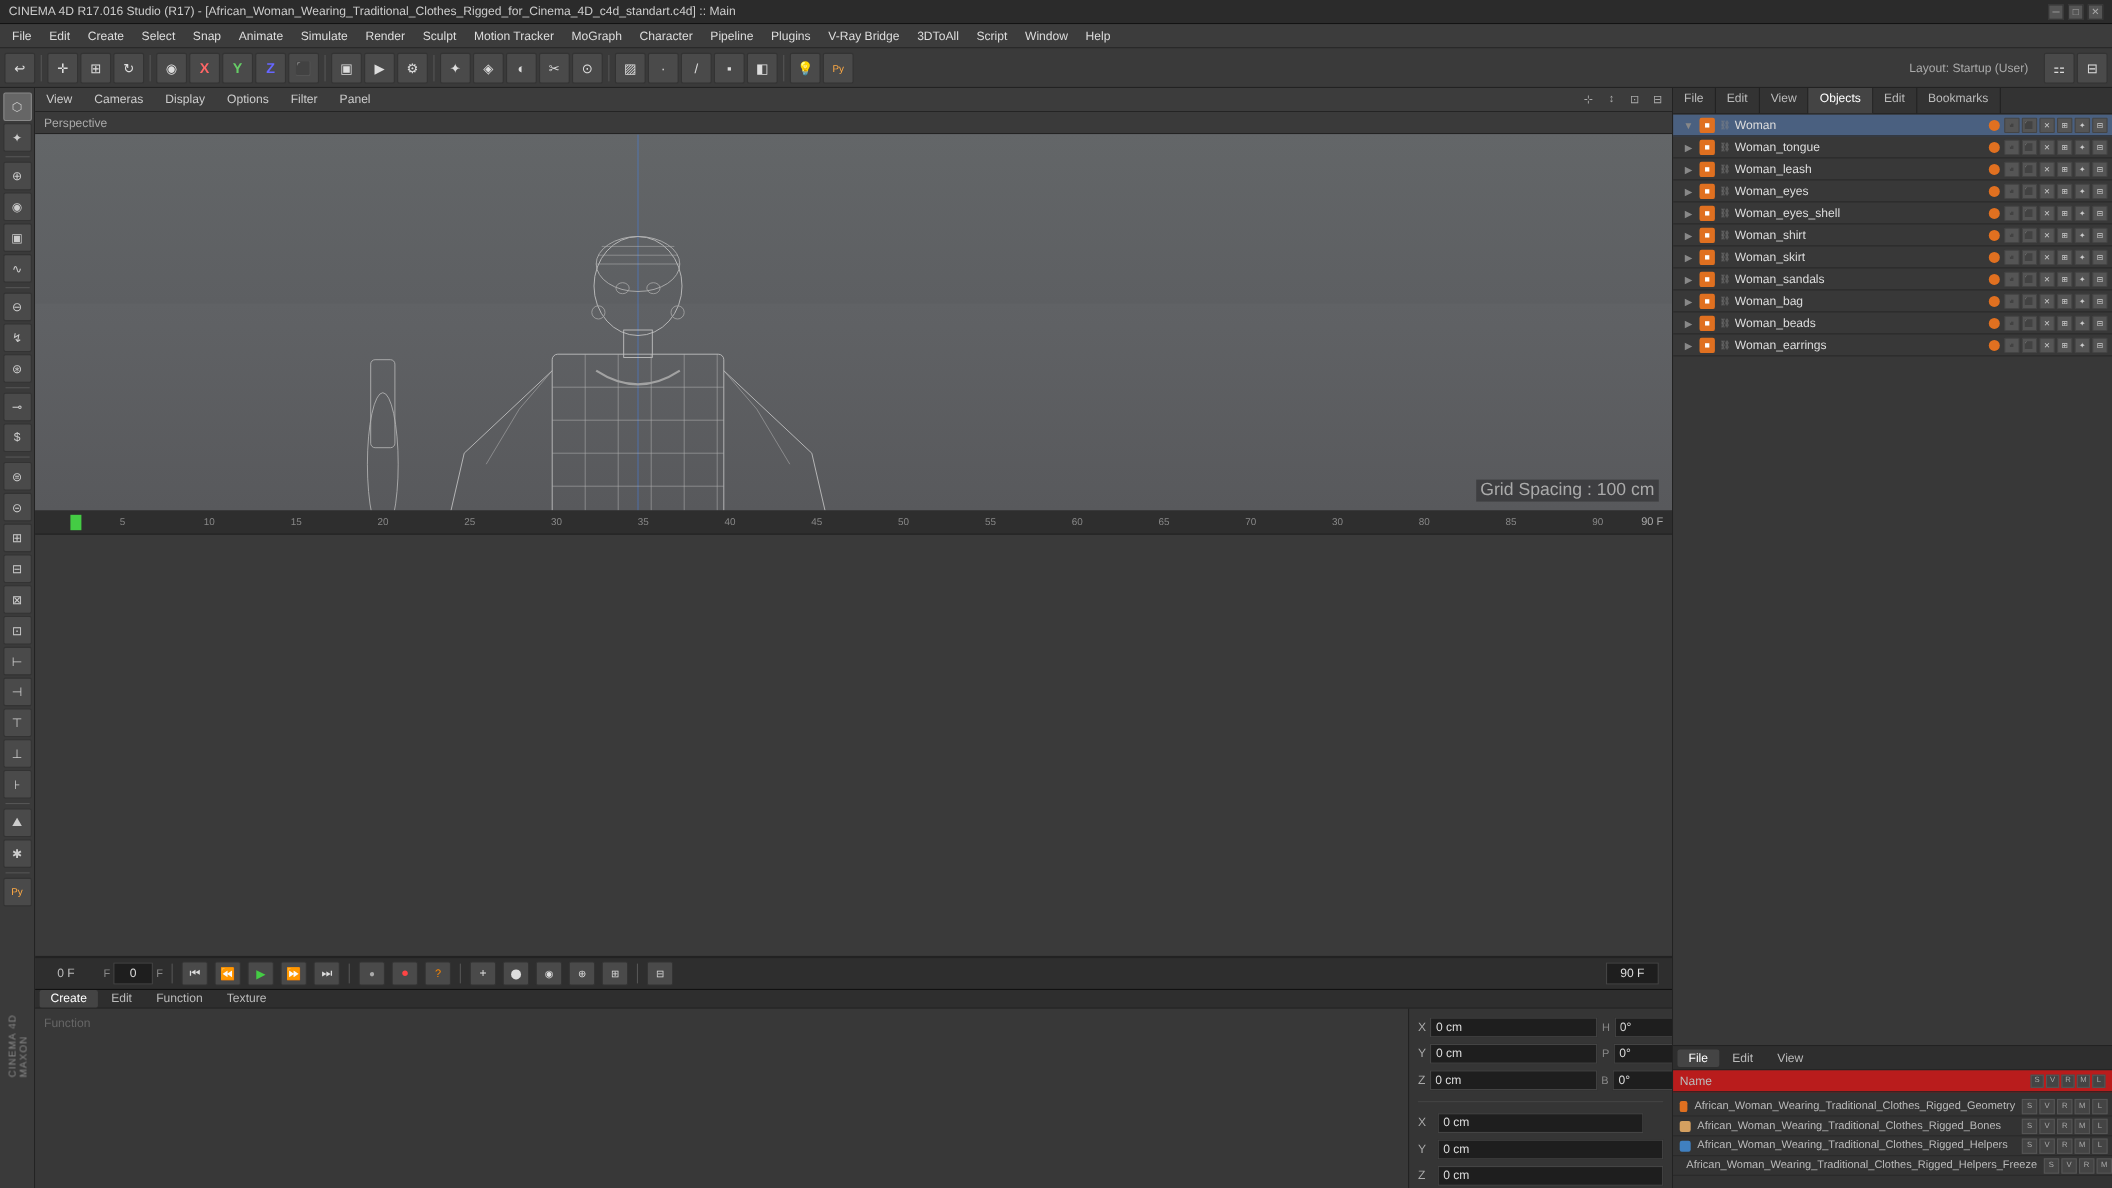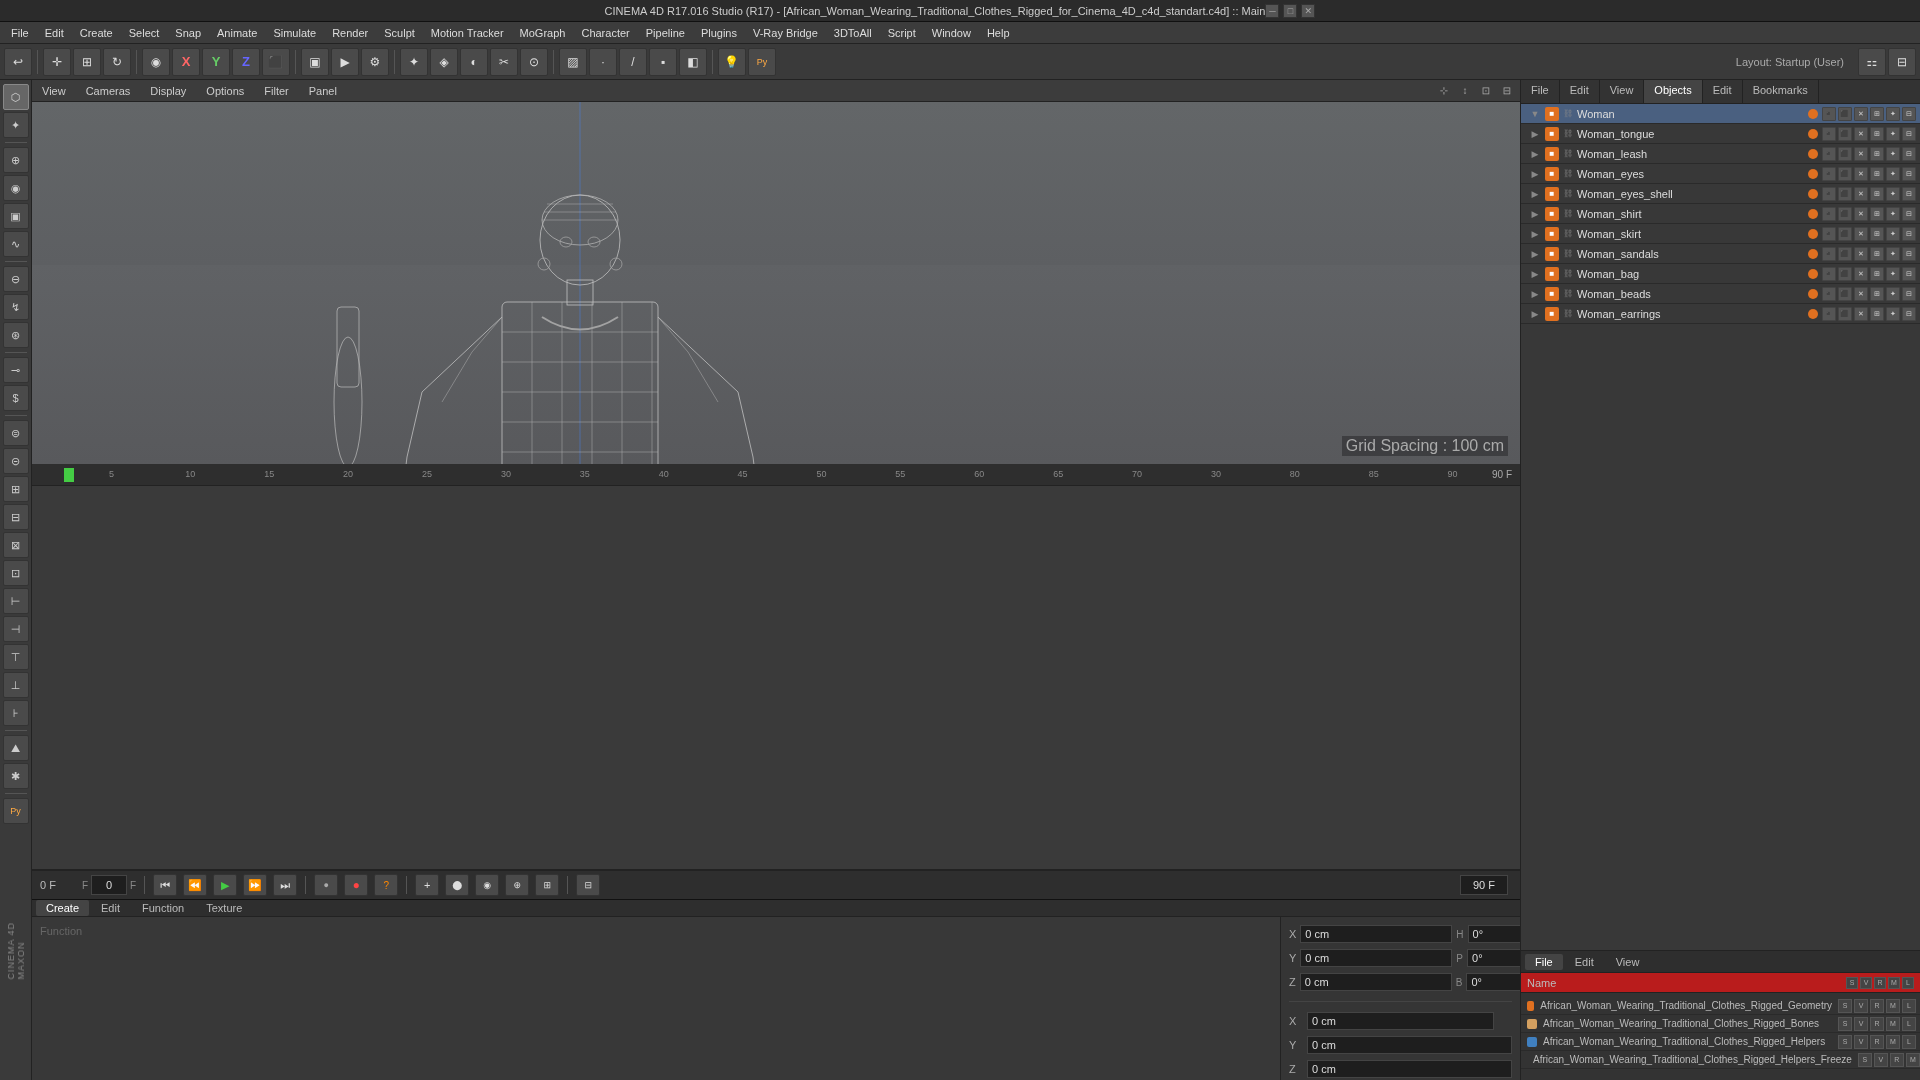"CINEMA 4D R17.016 Studio (R17)" #title-bar { justify-content: center -> space-between }
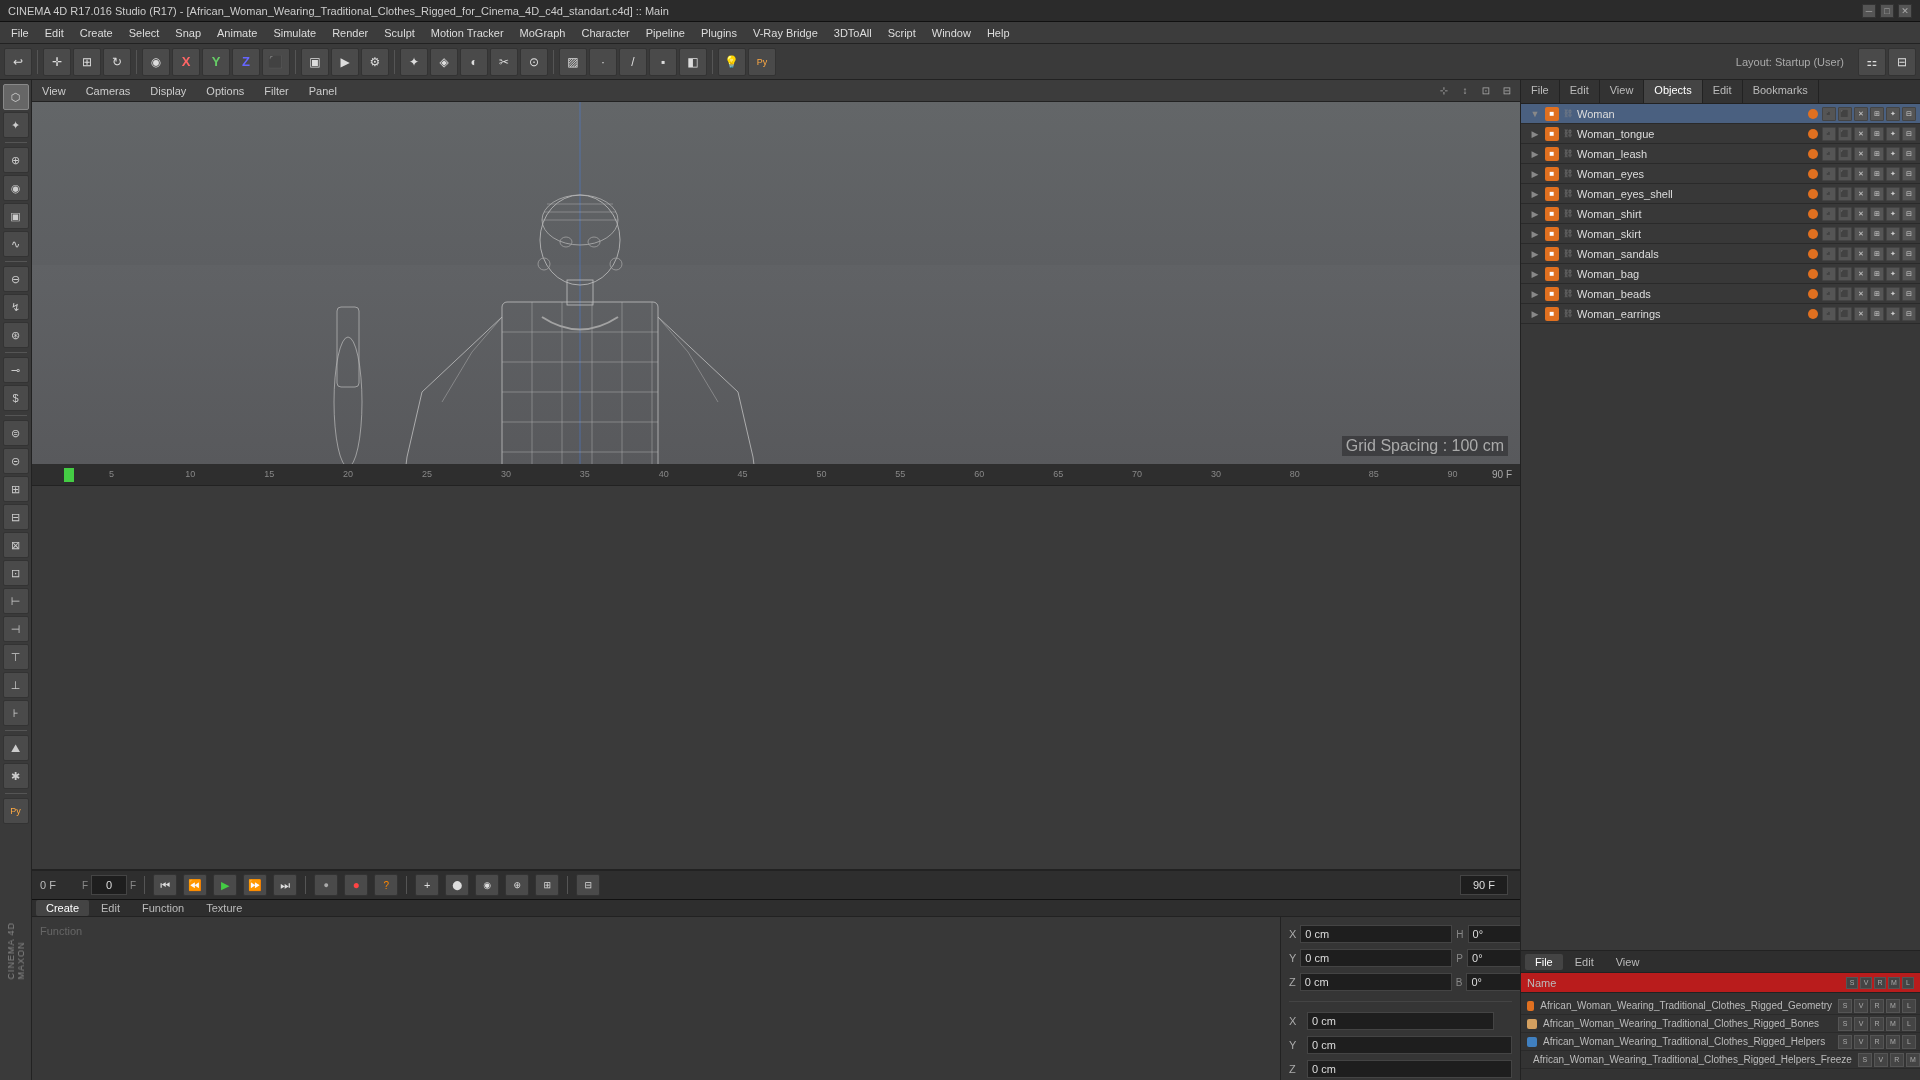"Perspective" div { html: none -> <div> <span>Perspective</span> </div> }
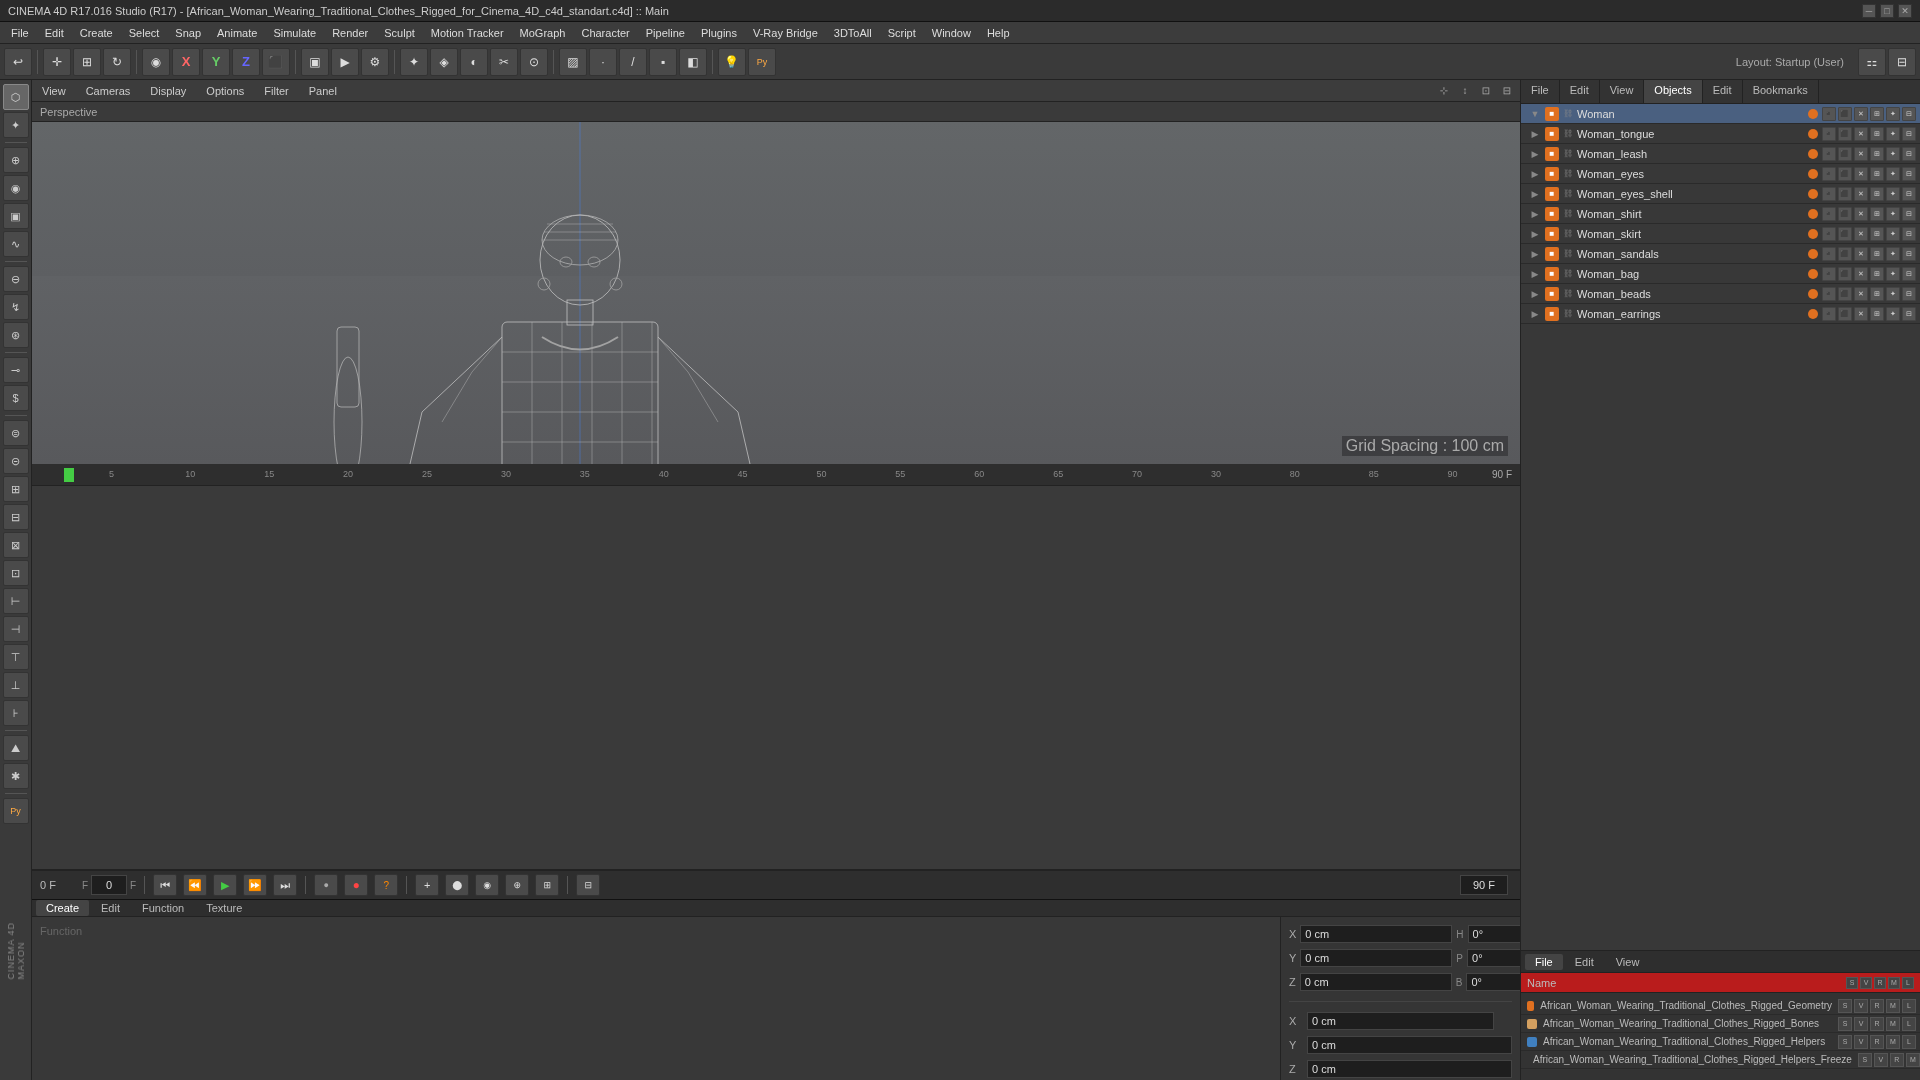"0 F" span { margin-left: none -> 12px }
